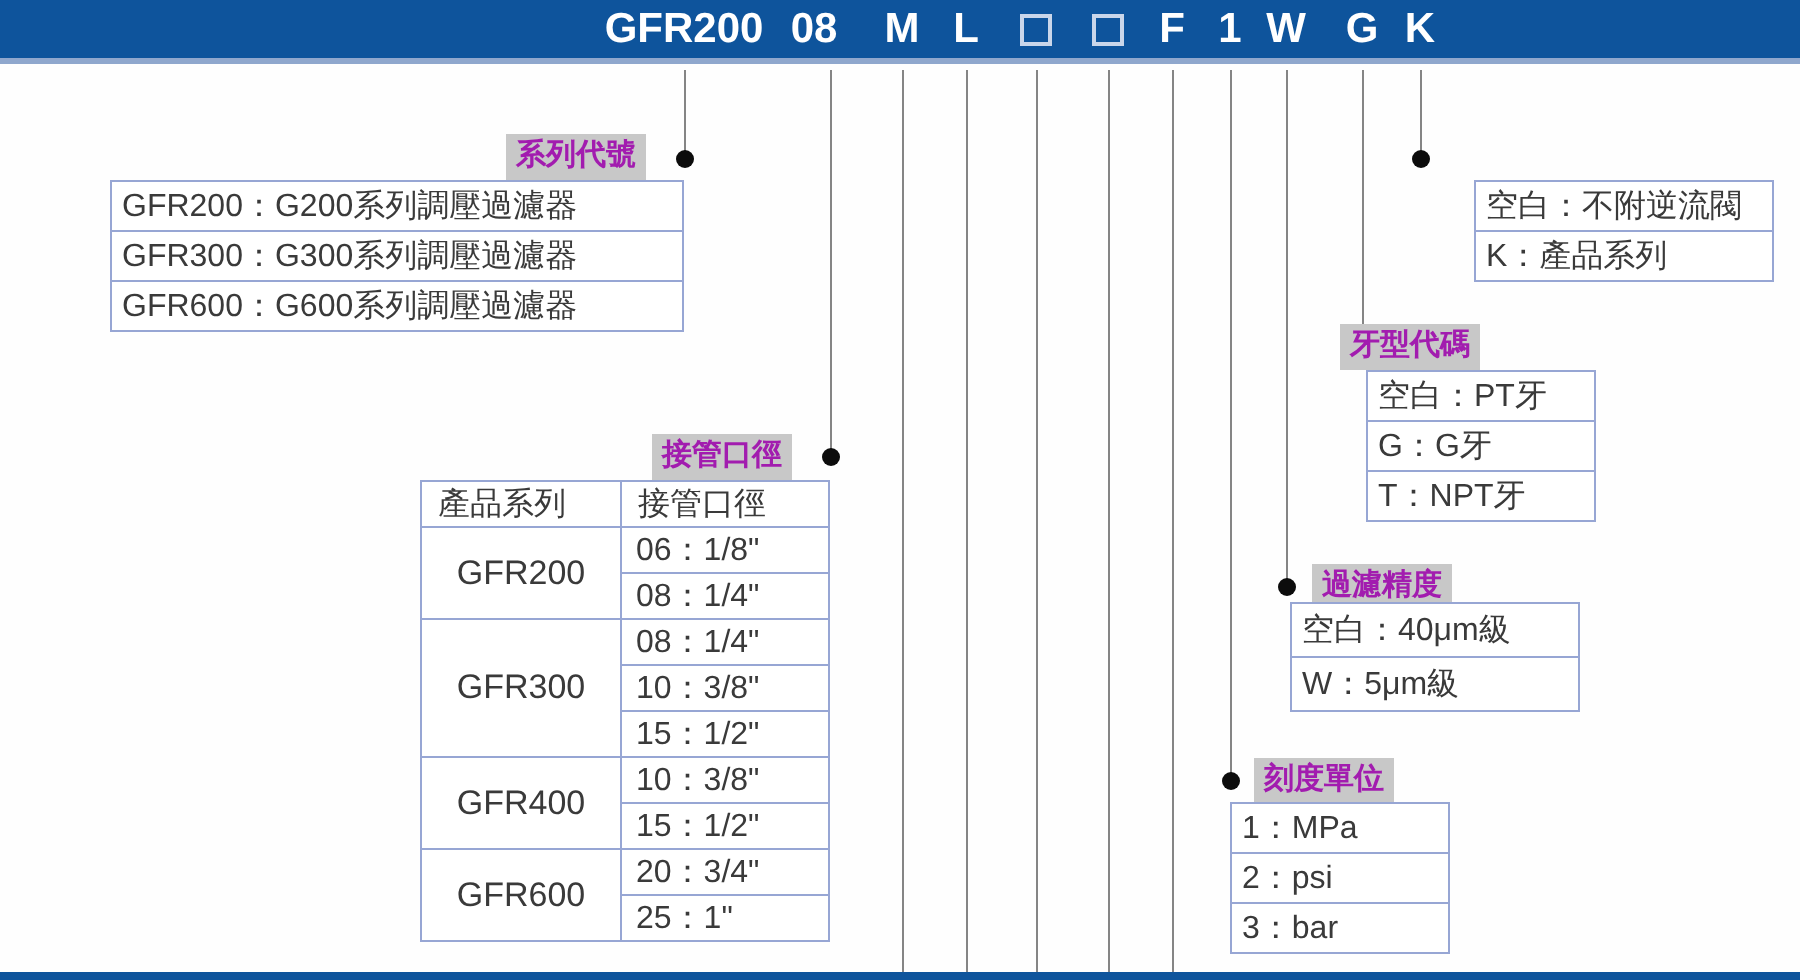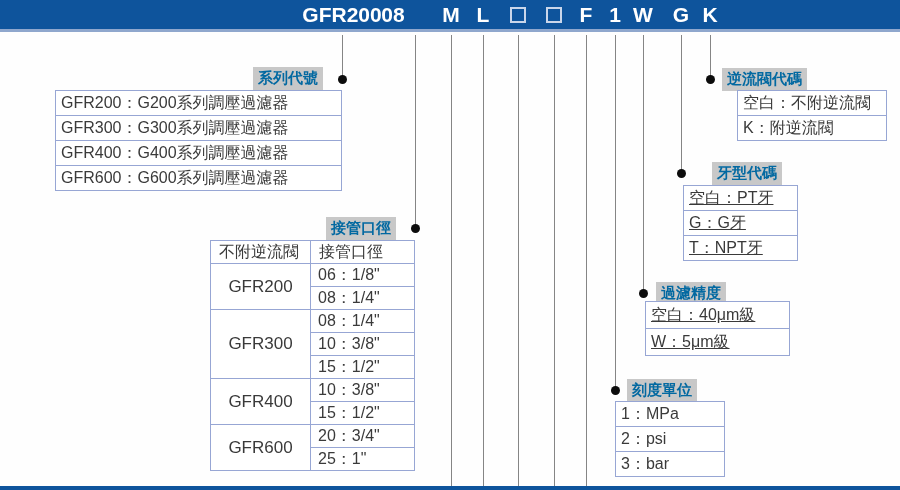"08" span.seg { left: 393px -> 407px }
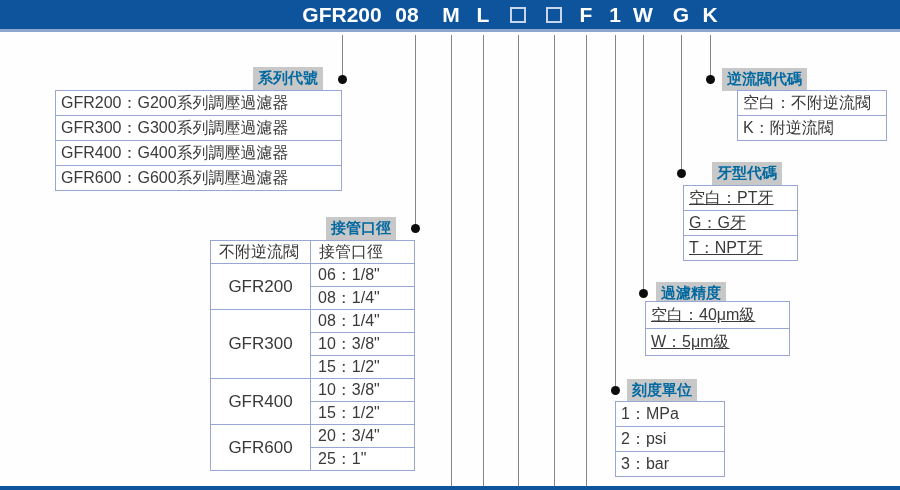"系列代號" .tag { color: #0369a1 -> #a21caf }
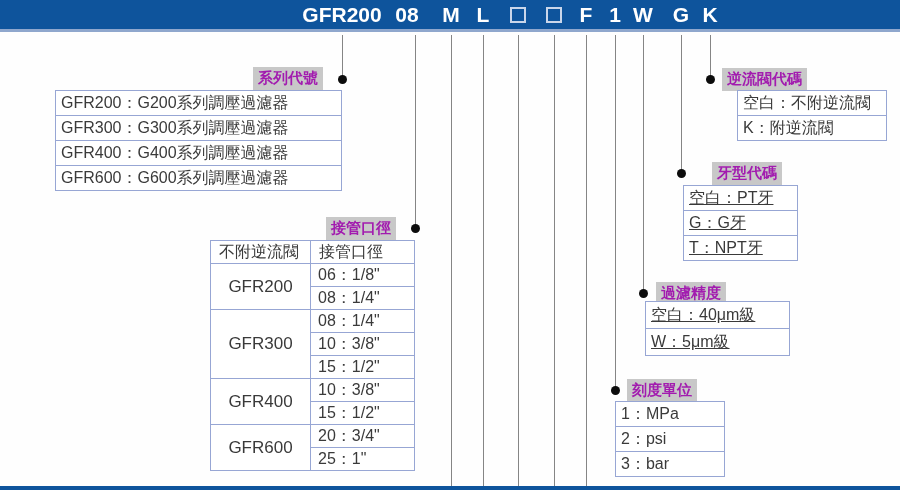"逆流閥代碼" div.tag { html: <div>逆流閥代碼</div> -> none }
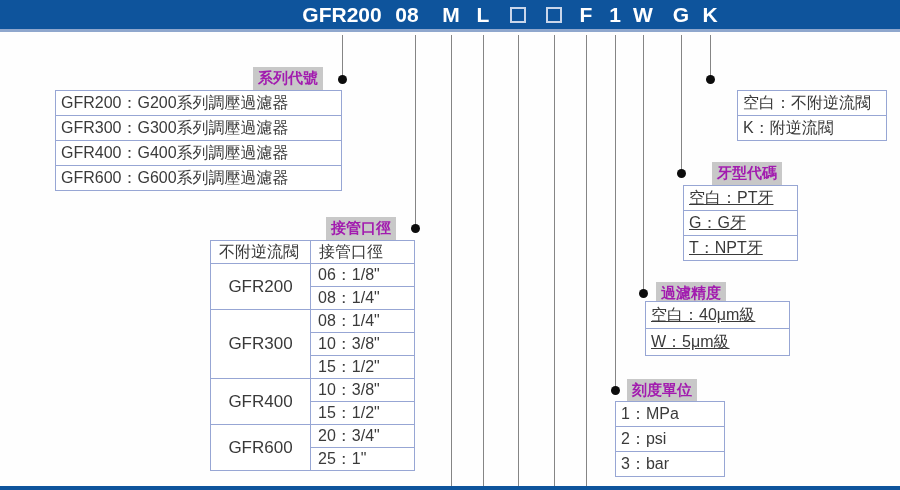"K：附逆流閥" div.lrow { text: 附逆流閥 -> 產品系列 }
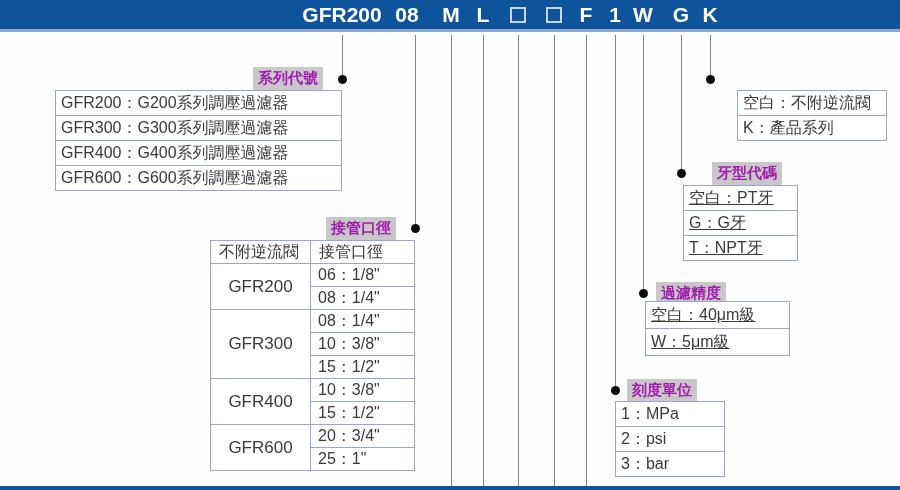"GFR400：G400系列調壓過濾器" div.lrow { html: <div>GFR400：G400系列調壓過濾器</div> -> none }
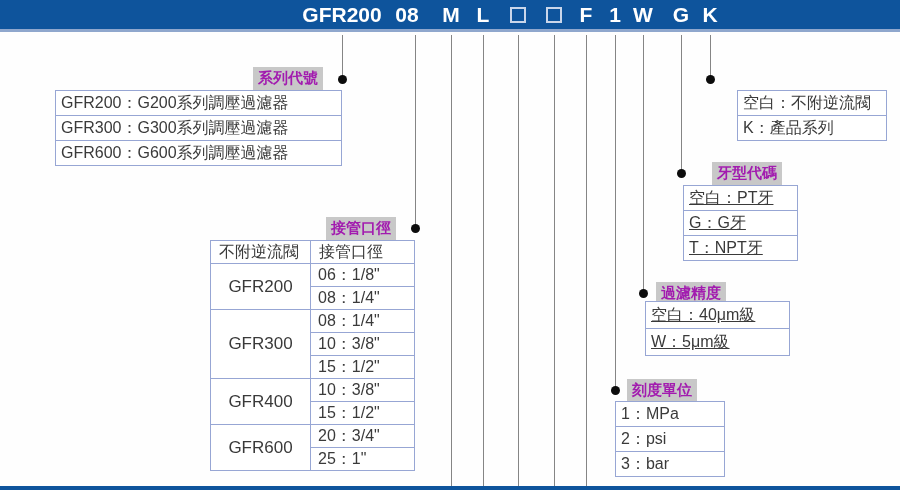"牙型代碼" div.tag { left: 712px -> 670px }
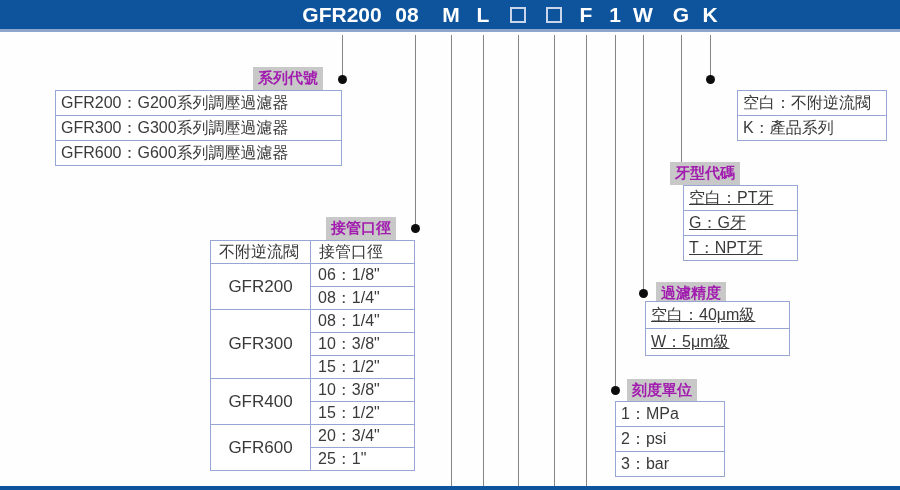"空白：PT牙" .box-thread .lrow { text-decoration: underline -> none }
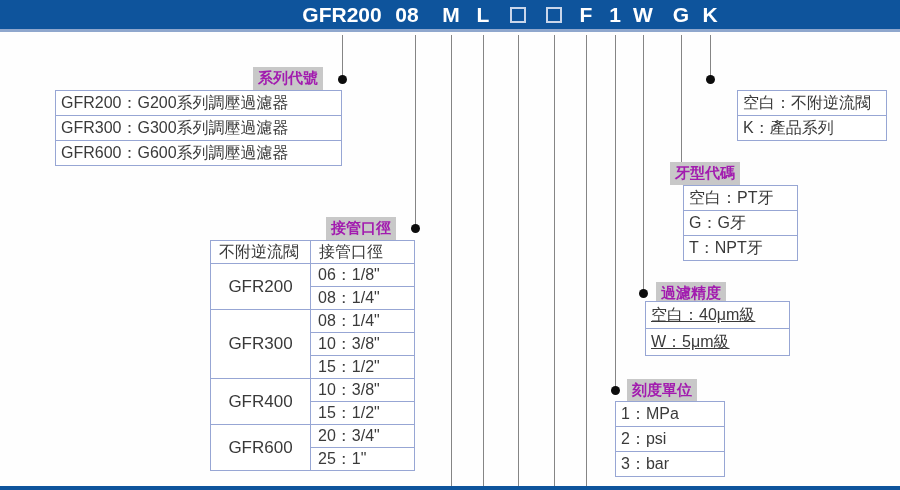"不附逆流閥" th { text: 不附逆流閥 -> 產品系列 }
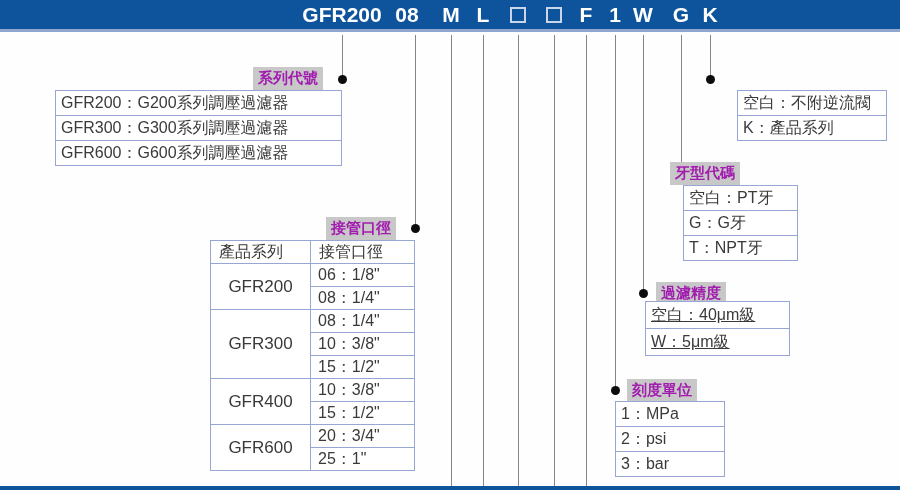"空白：40μm級" .box-filter .lrow { text-decoration: underline -> none }
